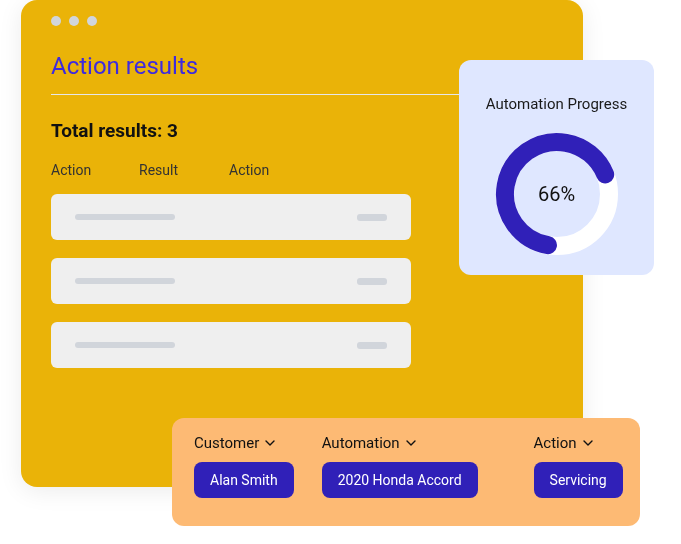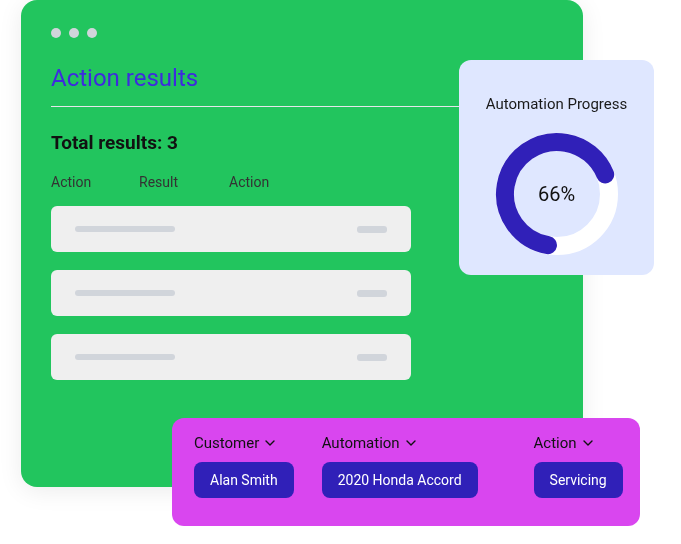"Action results" .main-card { background: #22c55e -> #eab308; padding: 28px 30px -> 16px 30px }
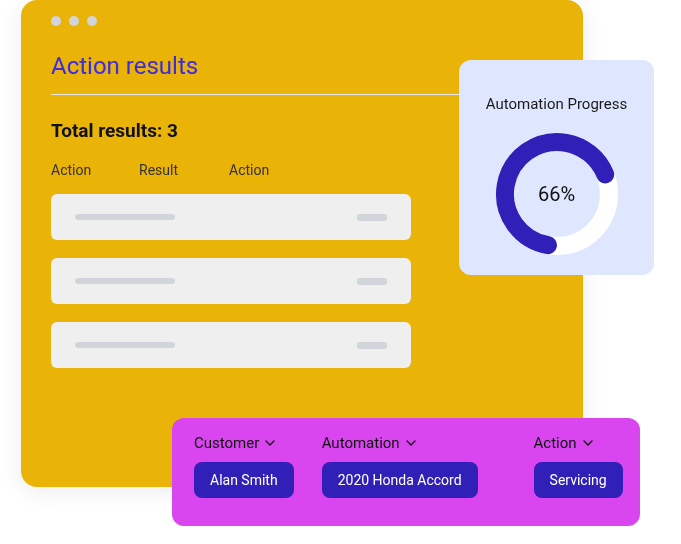"Customer" .filter-bar { background: #d946ef -> #fdba74 }
